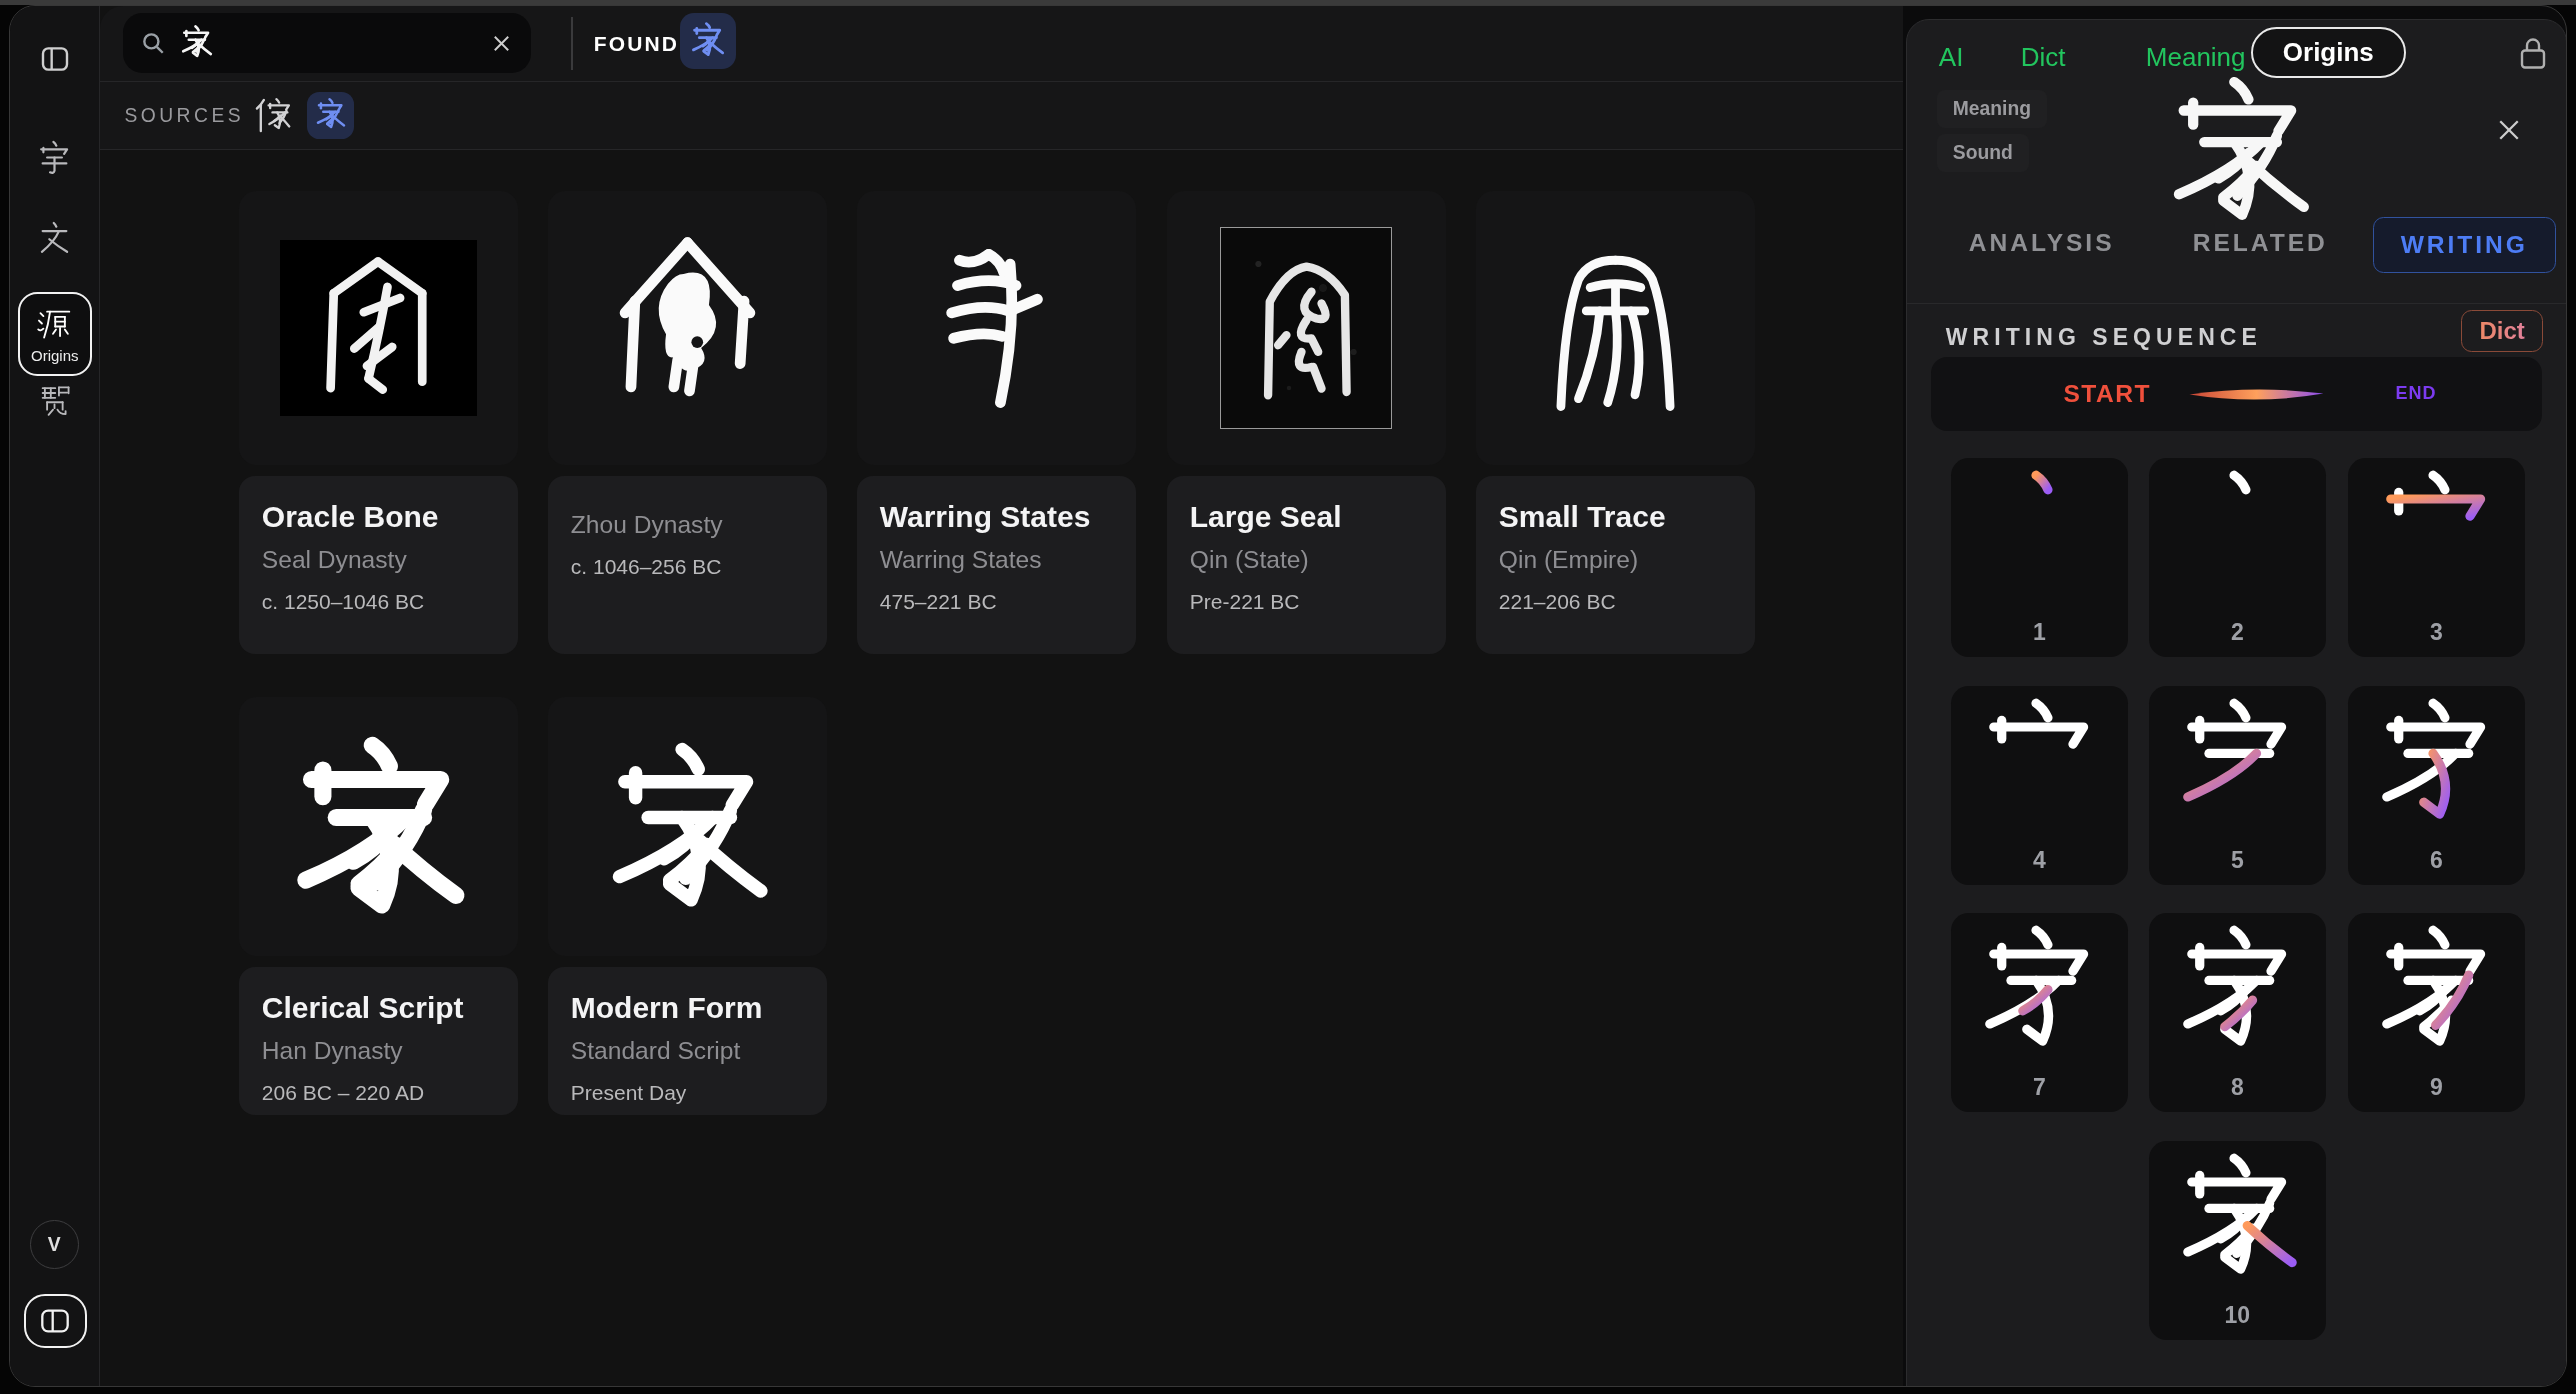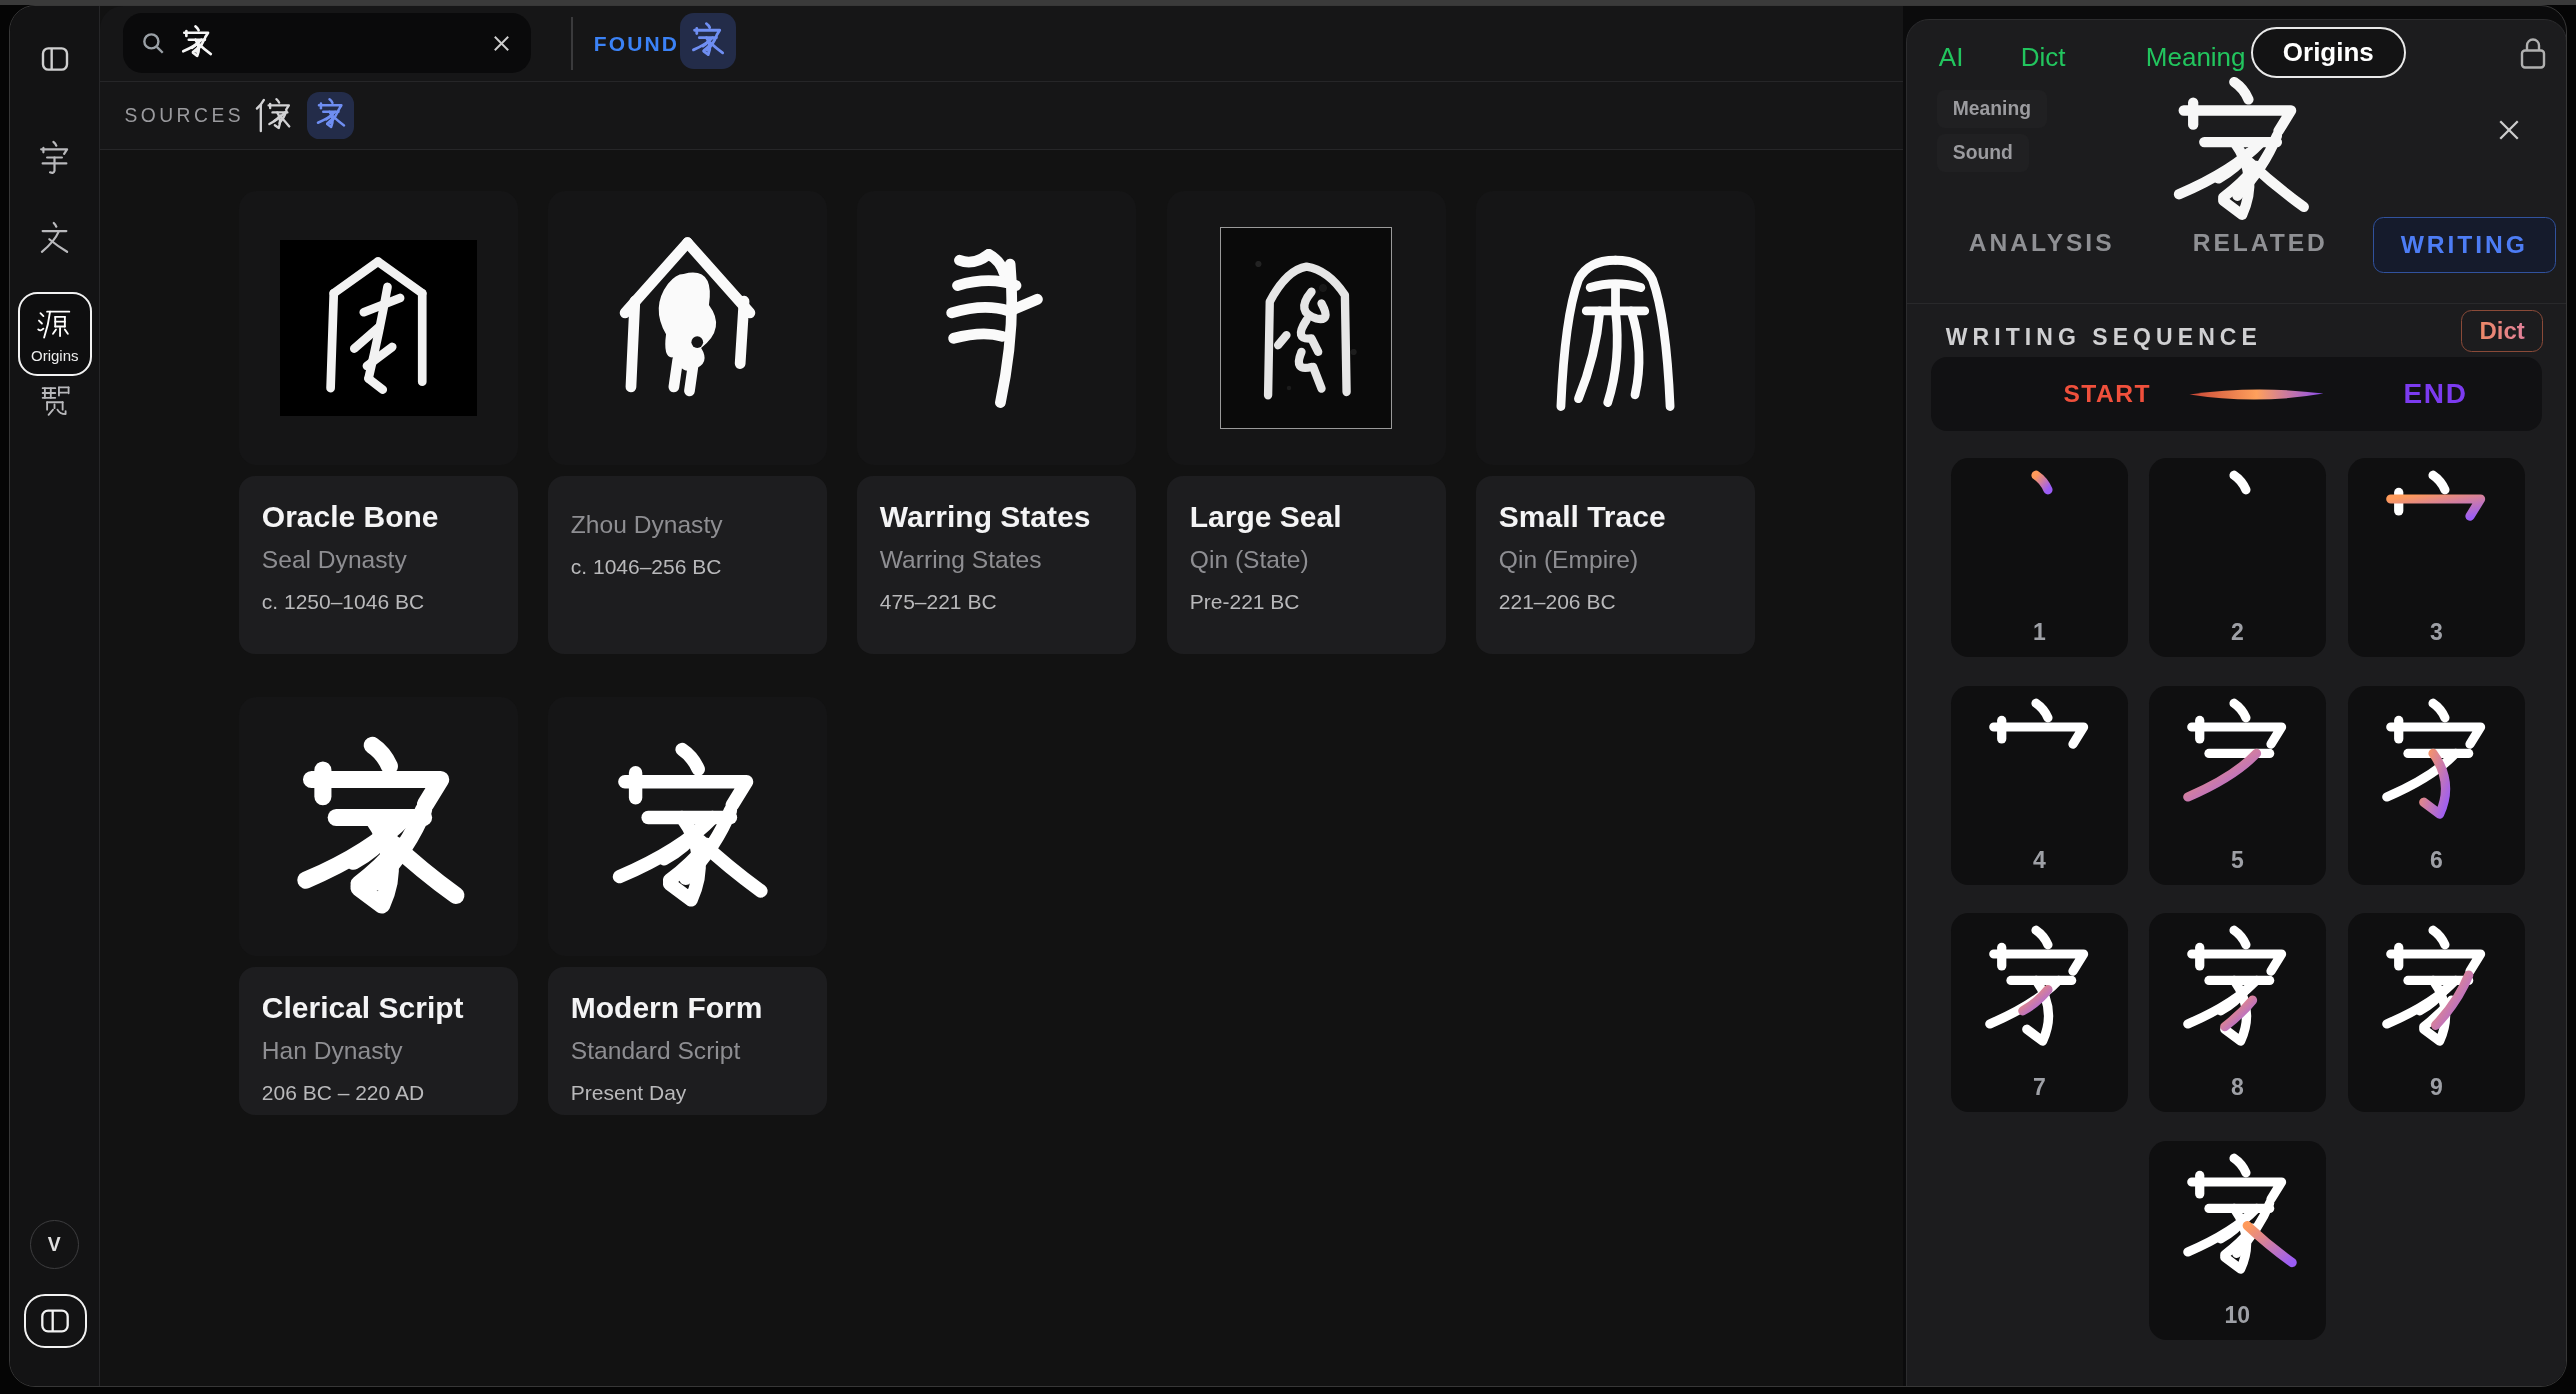"FOUND" .found-label { color: #3b82f6 -> #ffffff }
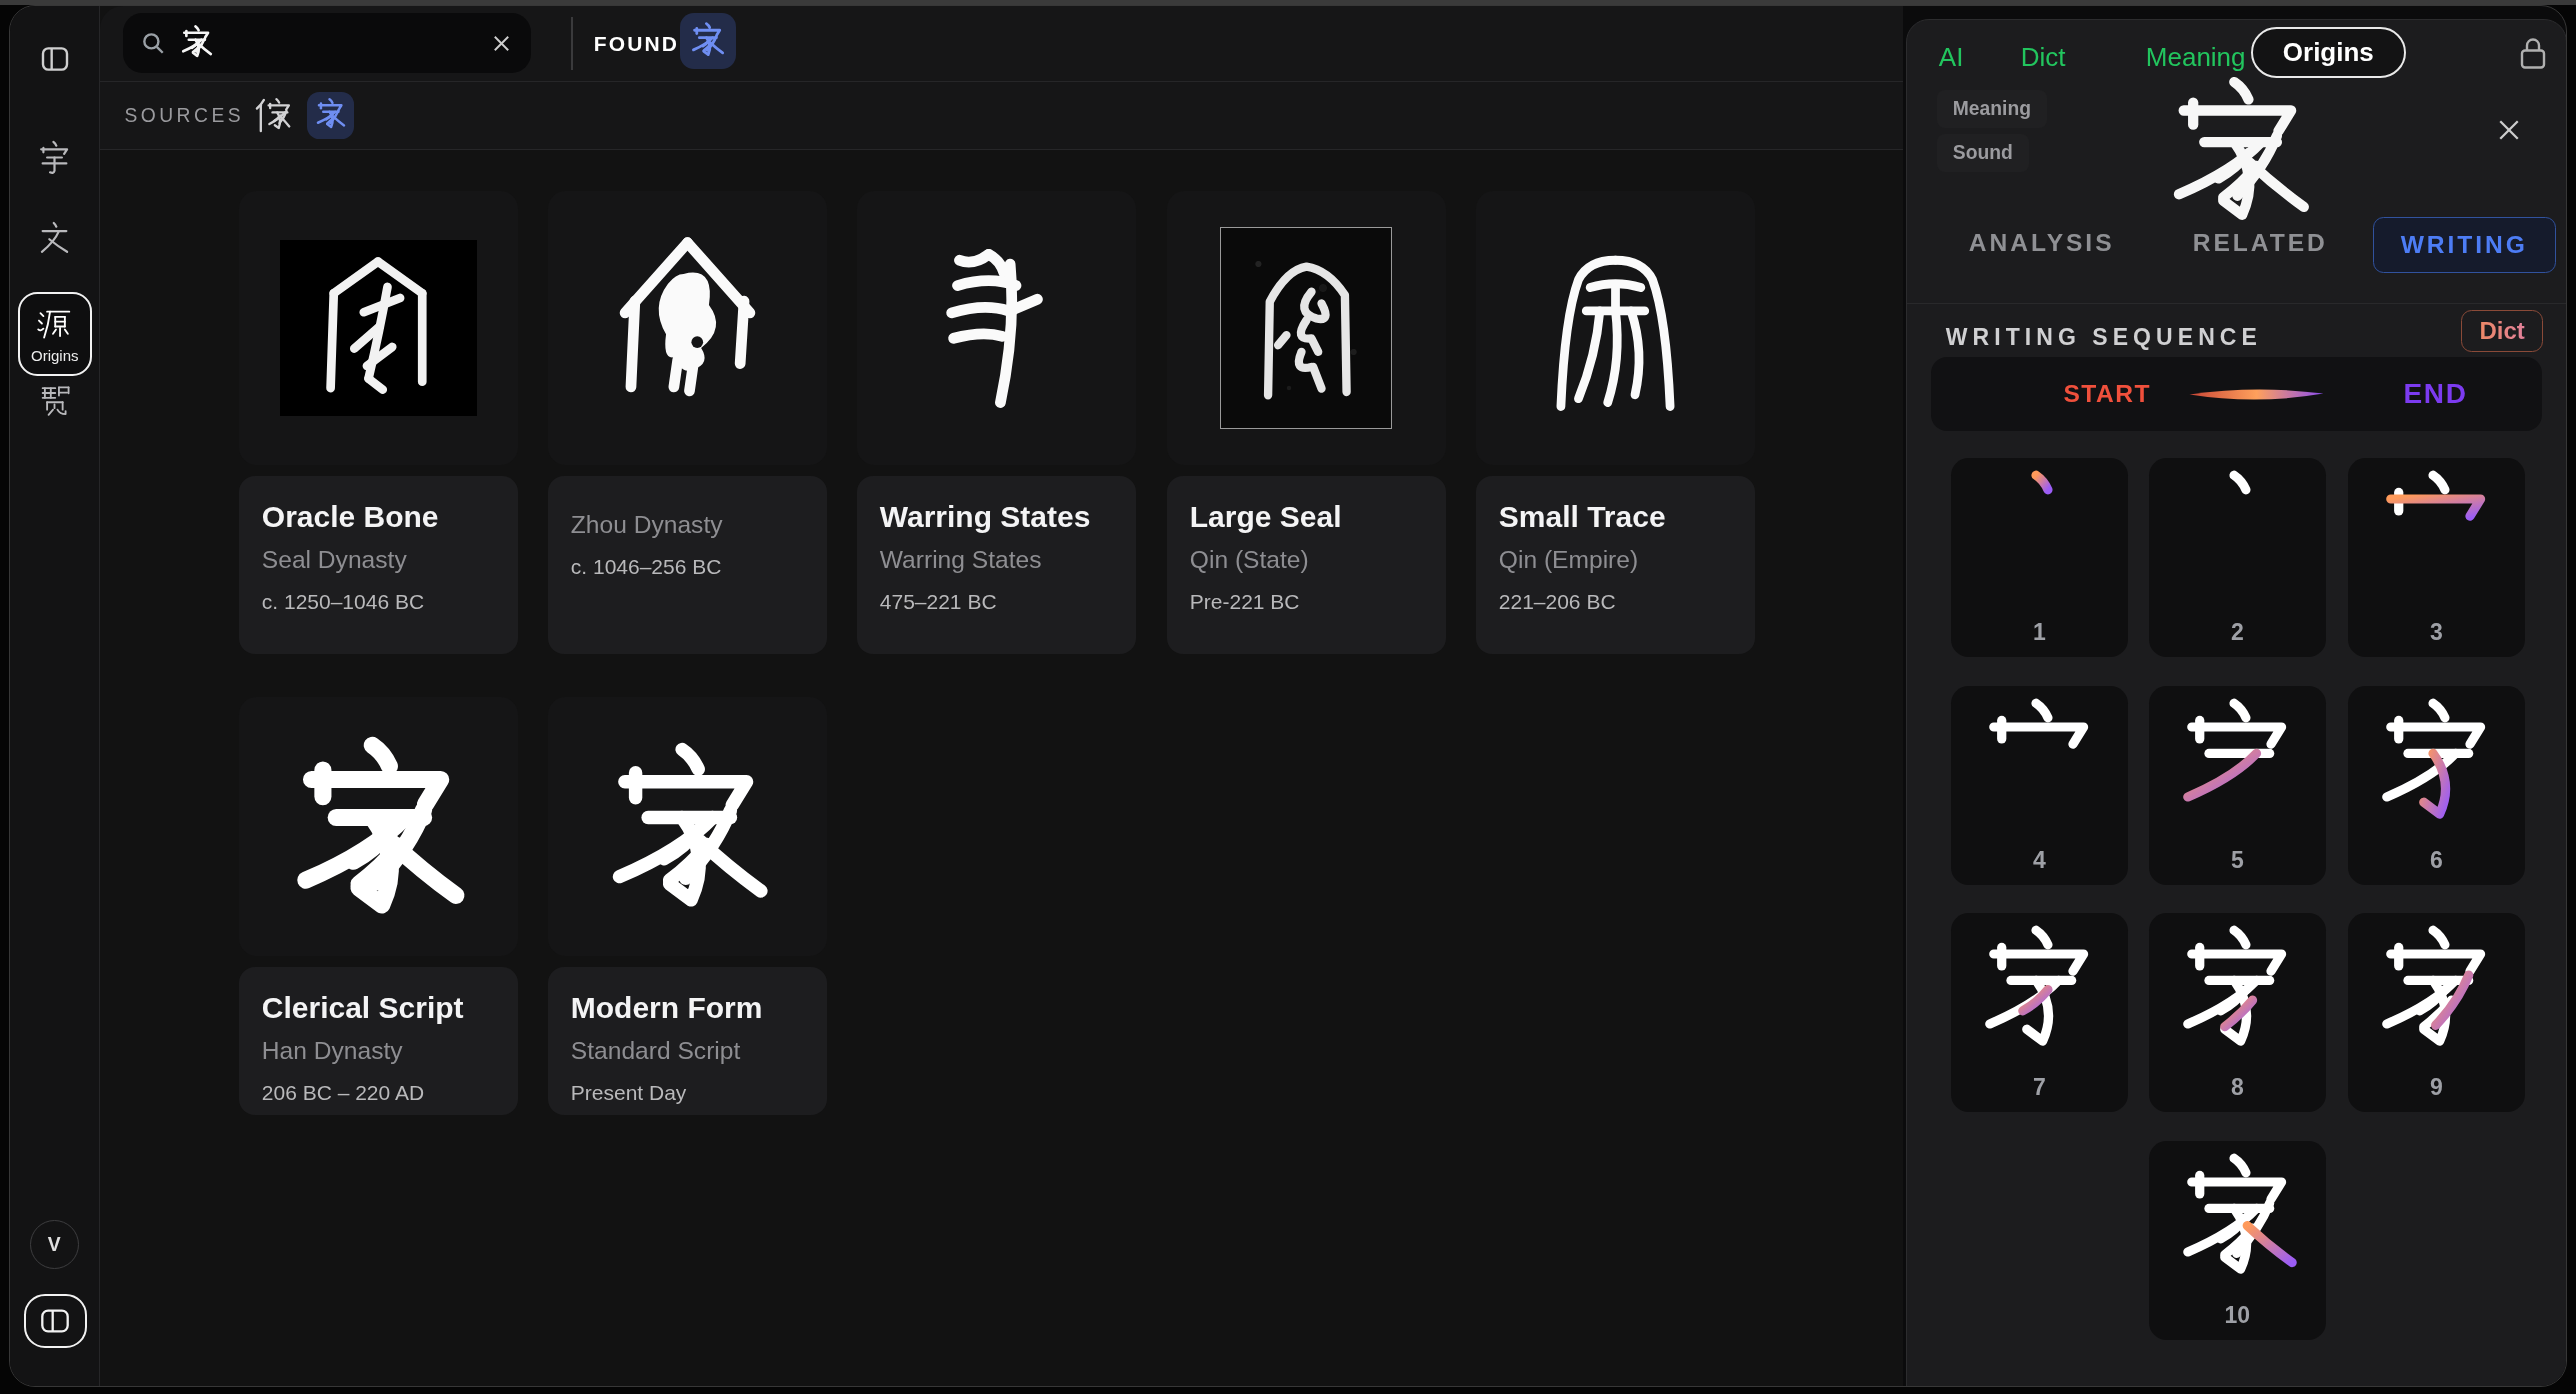"END" .legend .end { font-size: 28px -> 18px; margin-left: 8px -> none }
